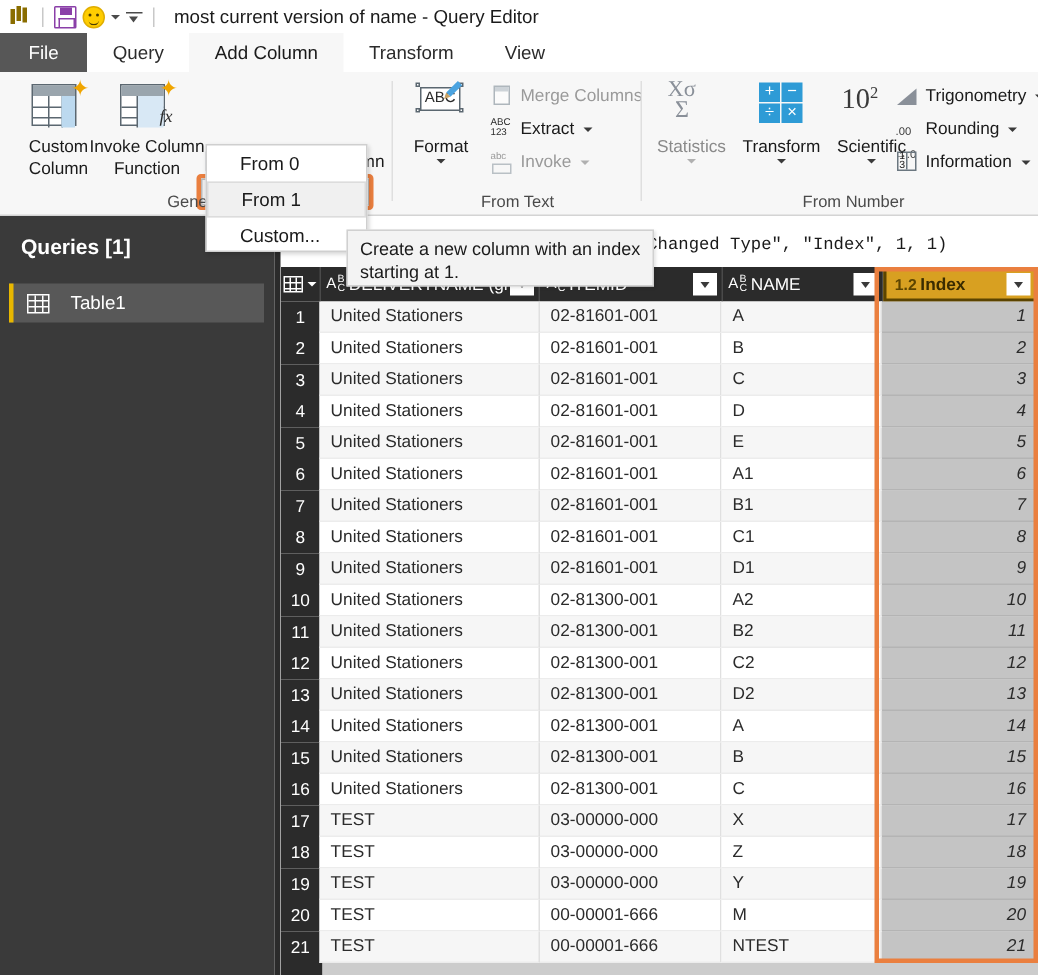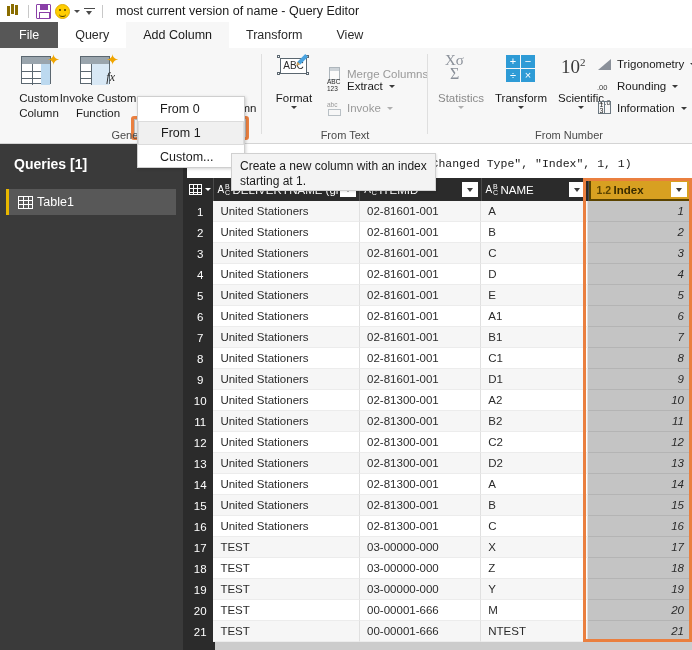"Merge Columns" div.smallbtn { margin-top: 10px -> none }
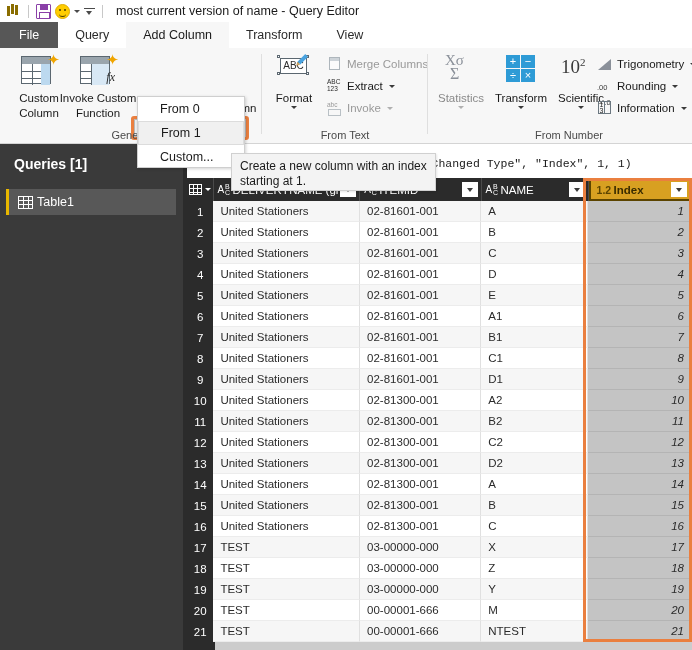"Invoke Custom" div.lbl { text: Custom -> Column }
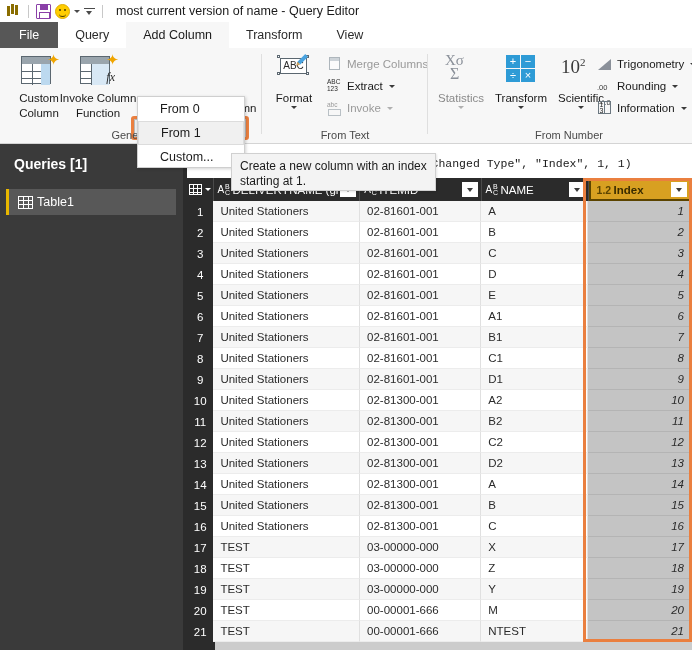"Table1" .sb-label { margin-left: 4px -> 14px }
